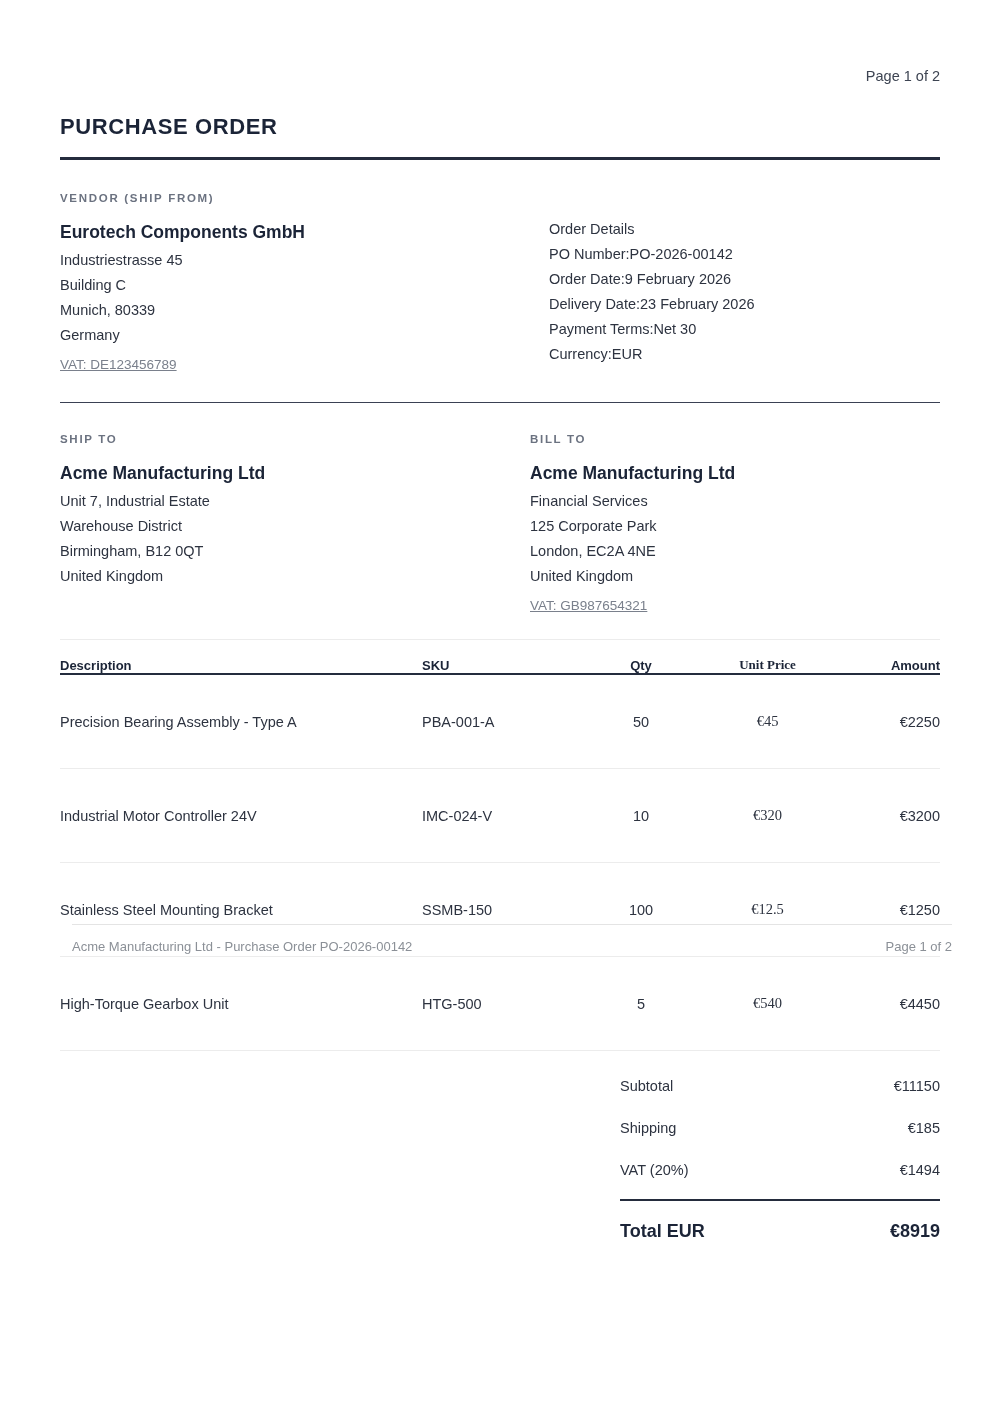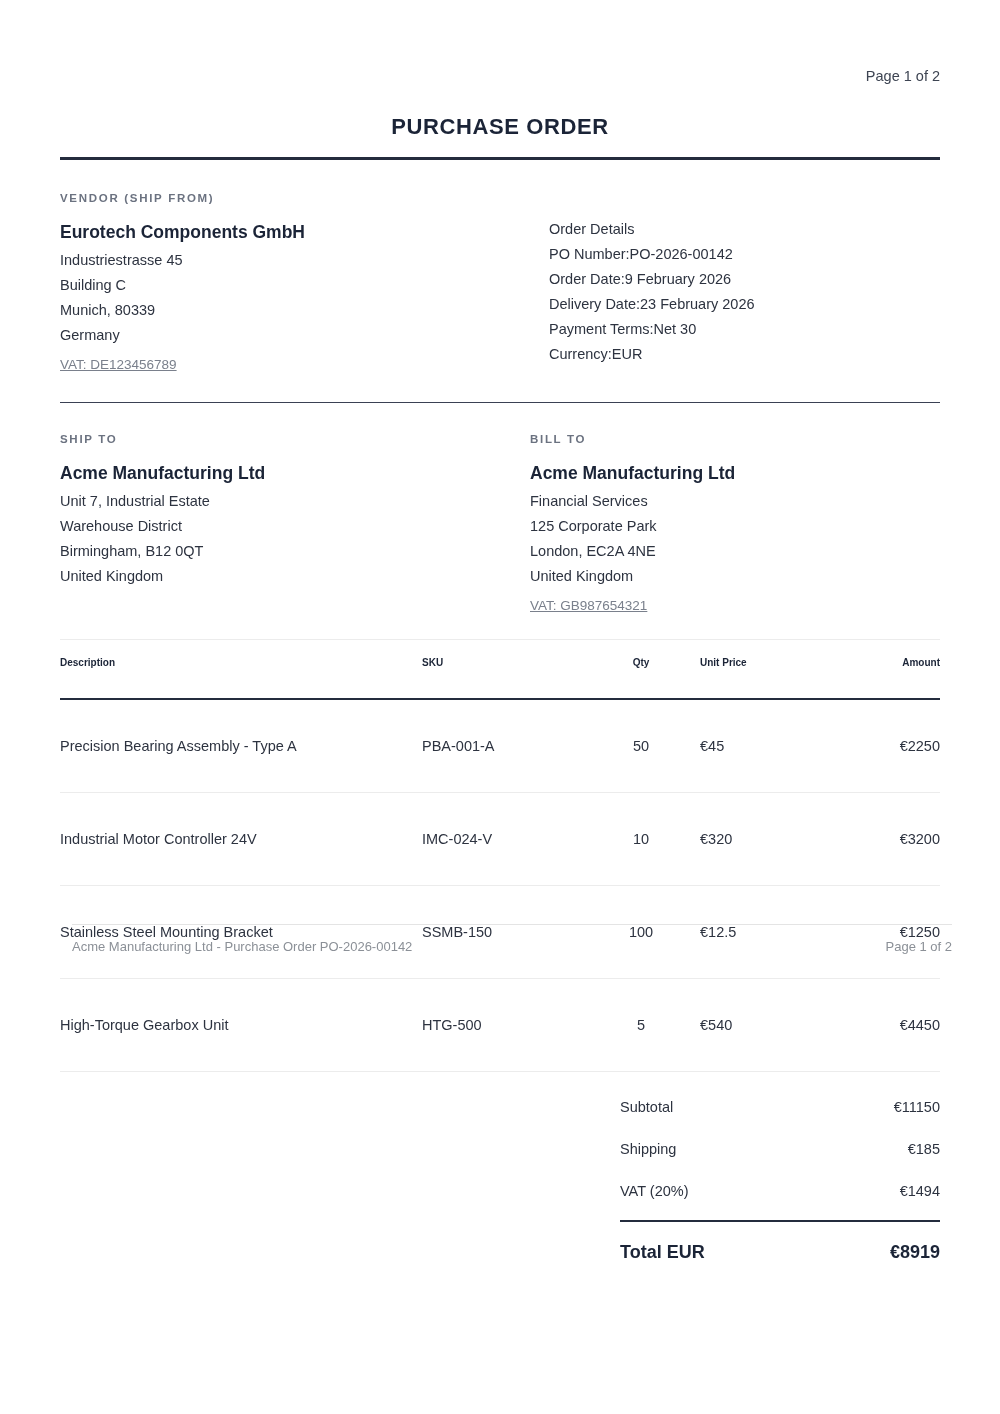"PURCHASE ORDER" .doc-title { text-align: center -> left }
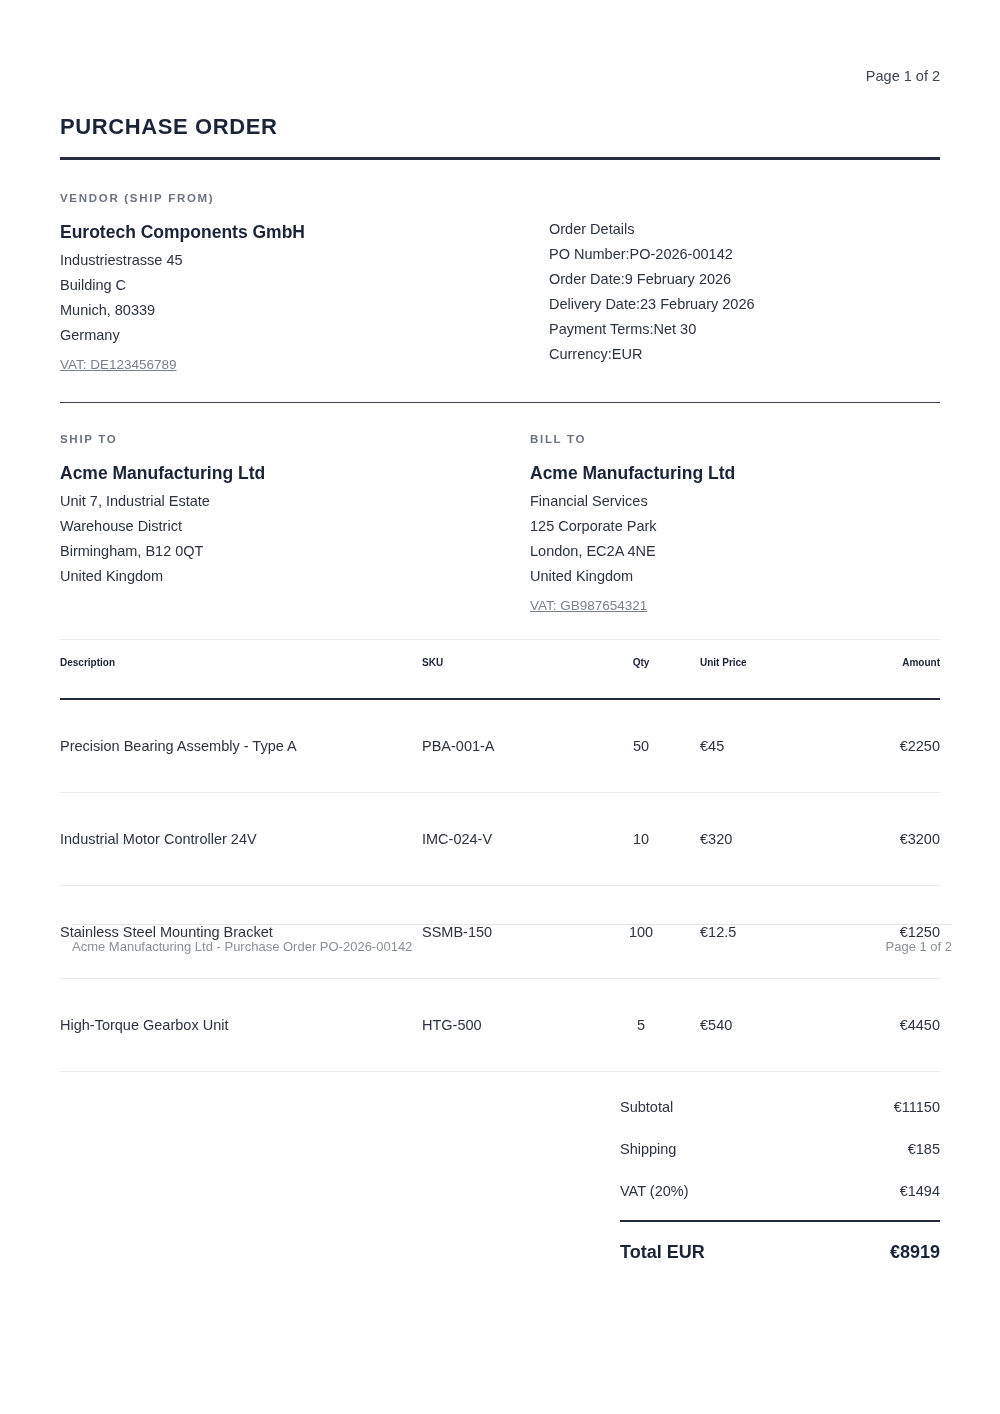"Description" .items th { font-size: 10px -> 13px; padding: 17px 0 30px 0 -> 17px 0 0 0 }
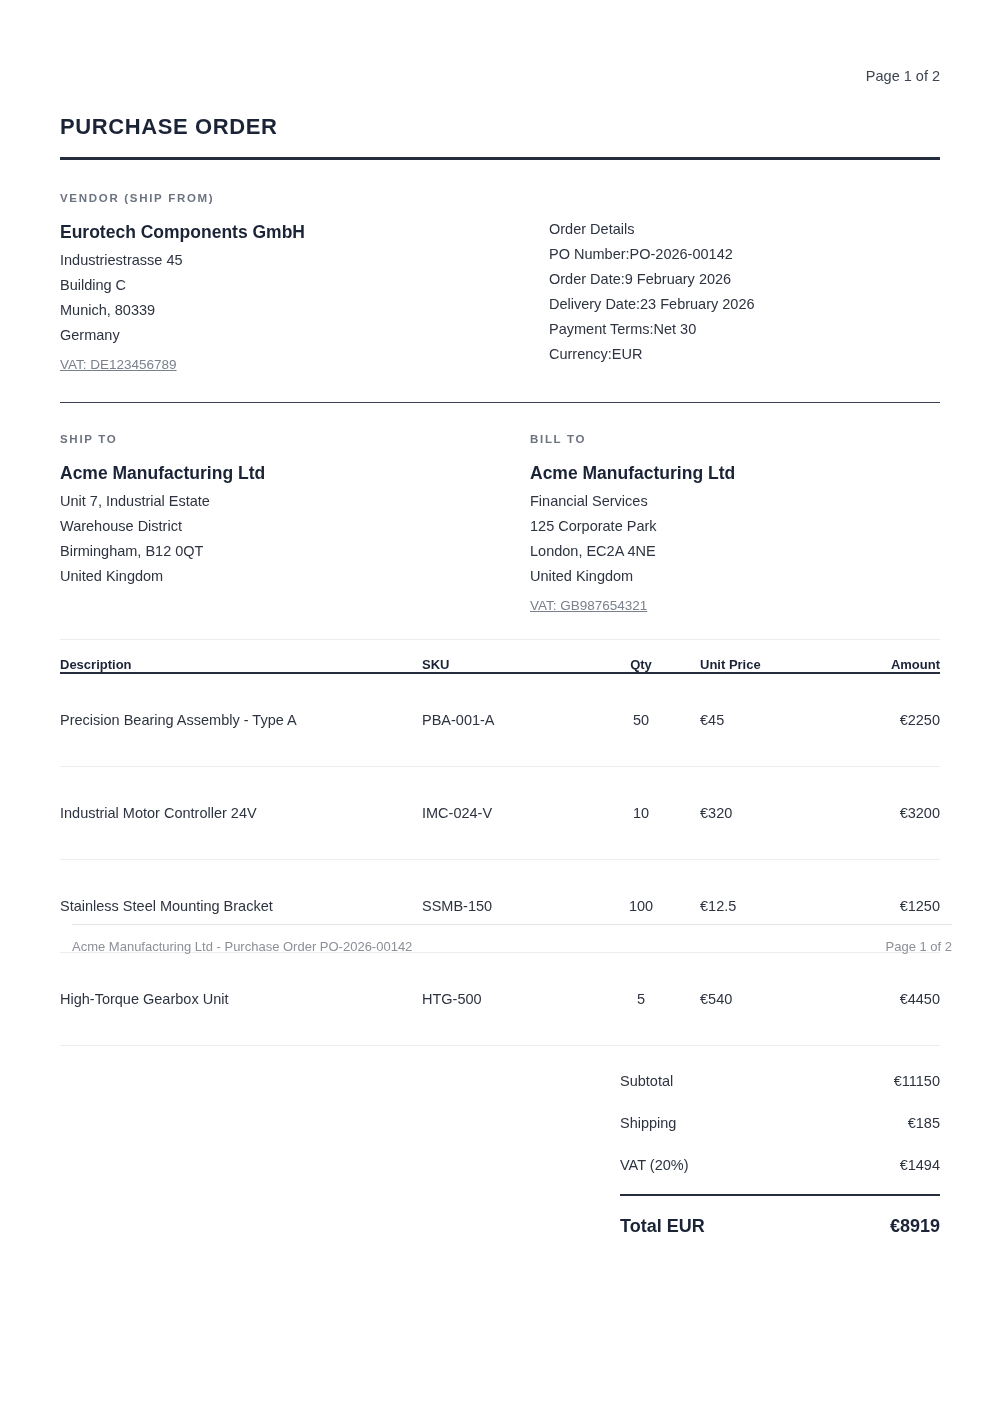"Unit Price" .c-price { font-family: none -> Liberation Serif, serif; text-align: left -> center }
